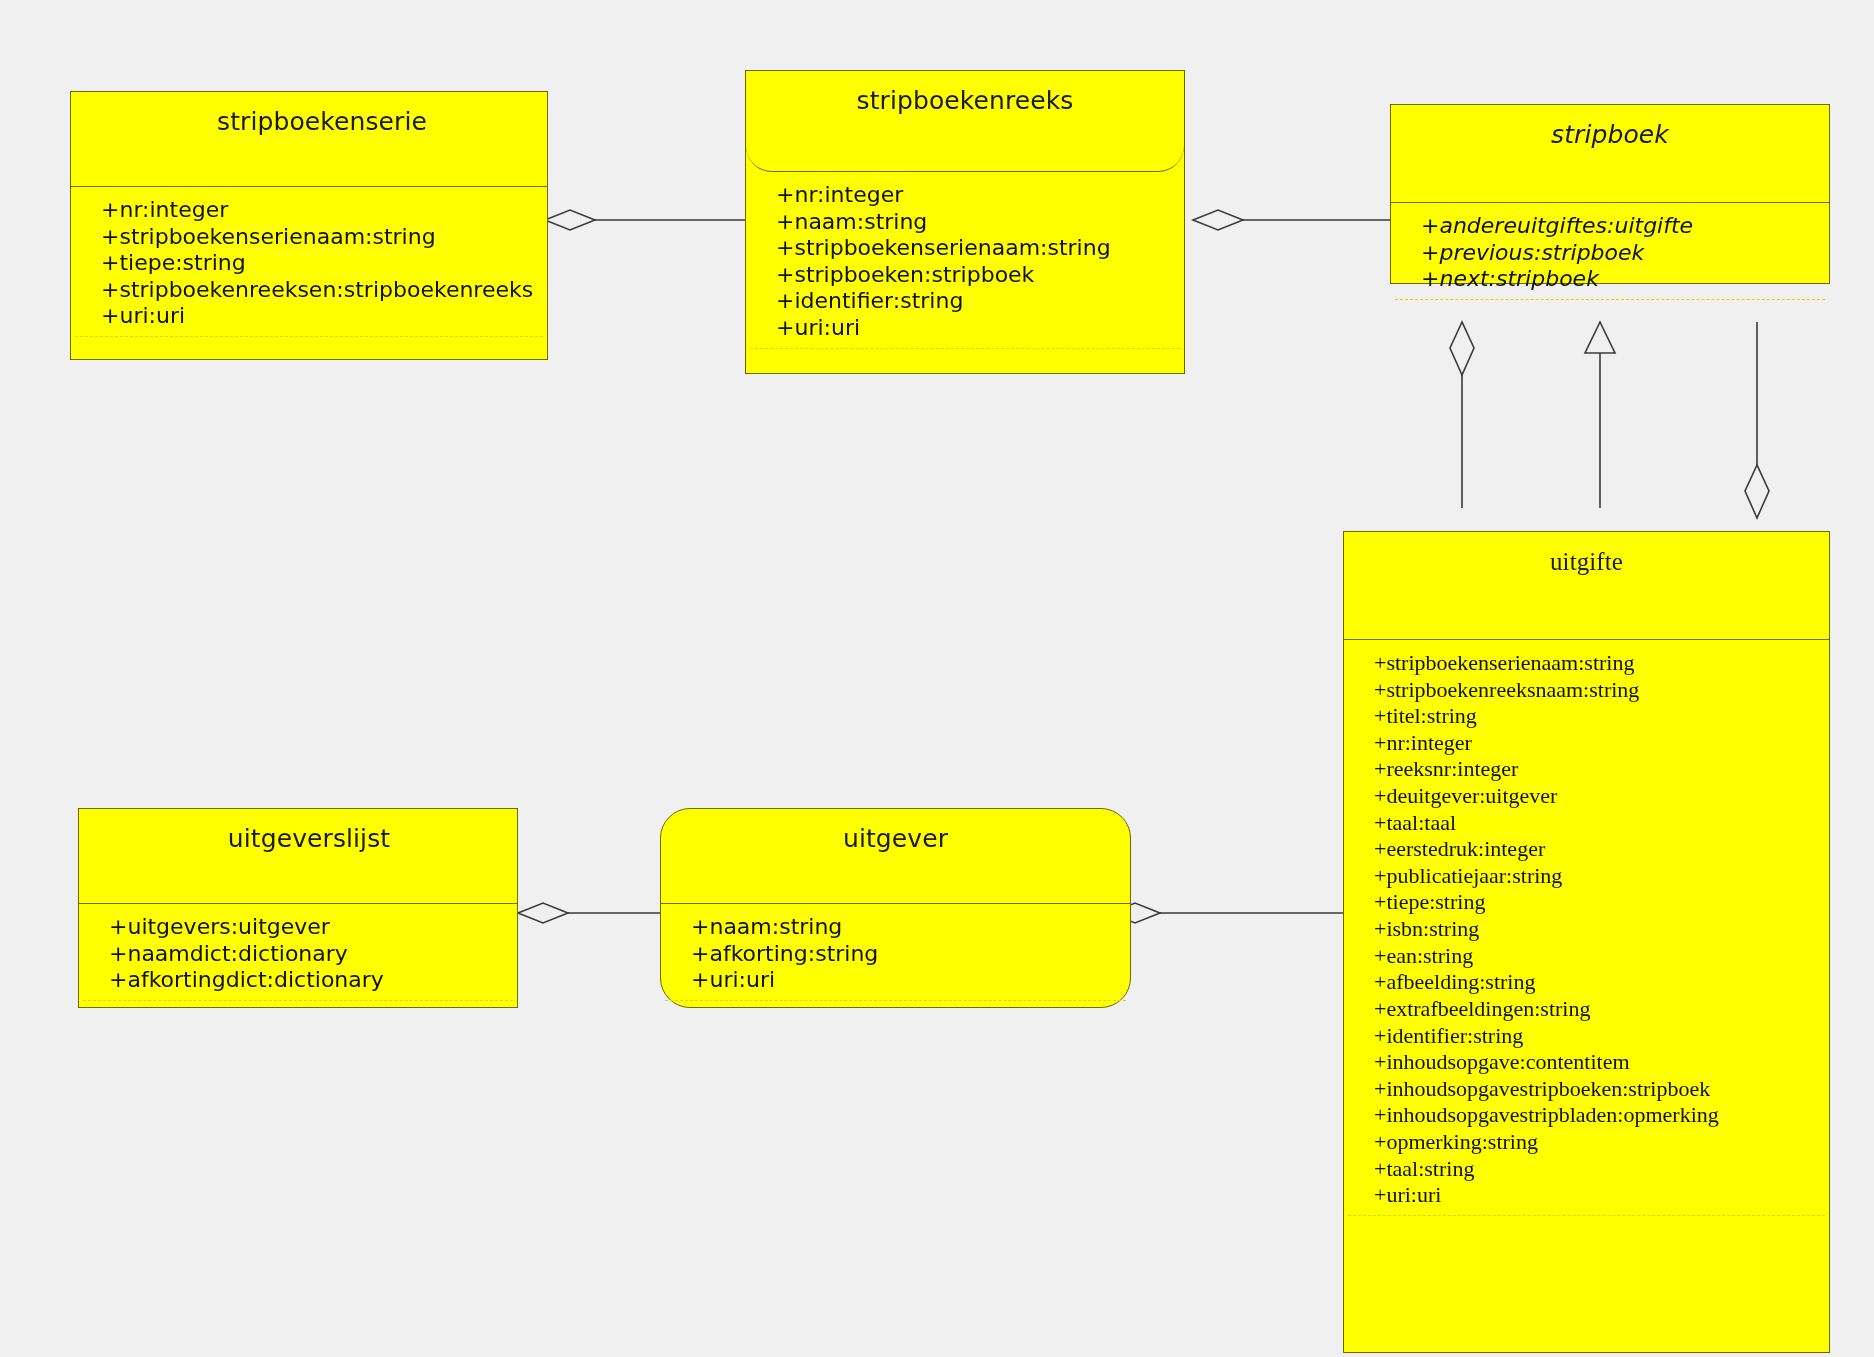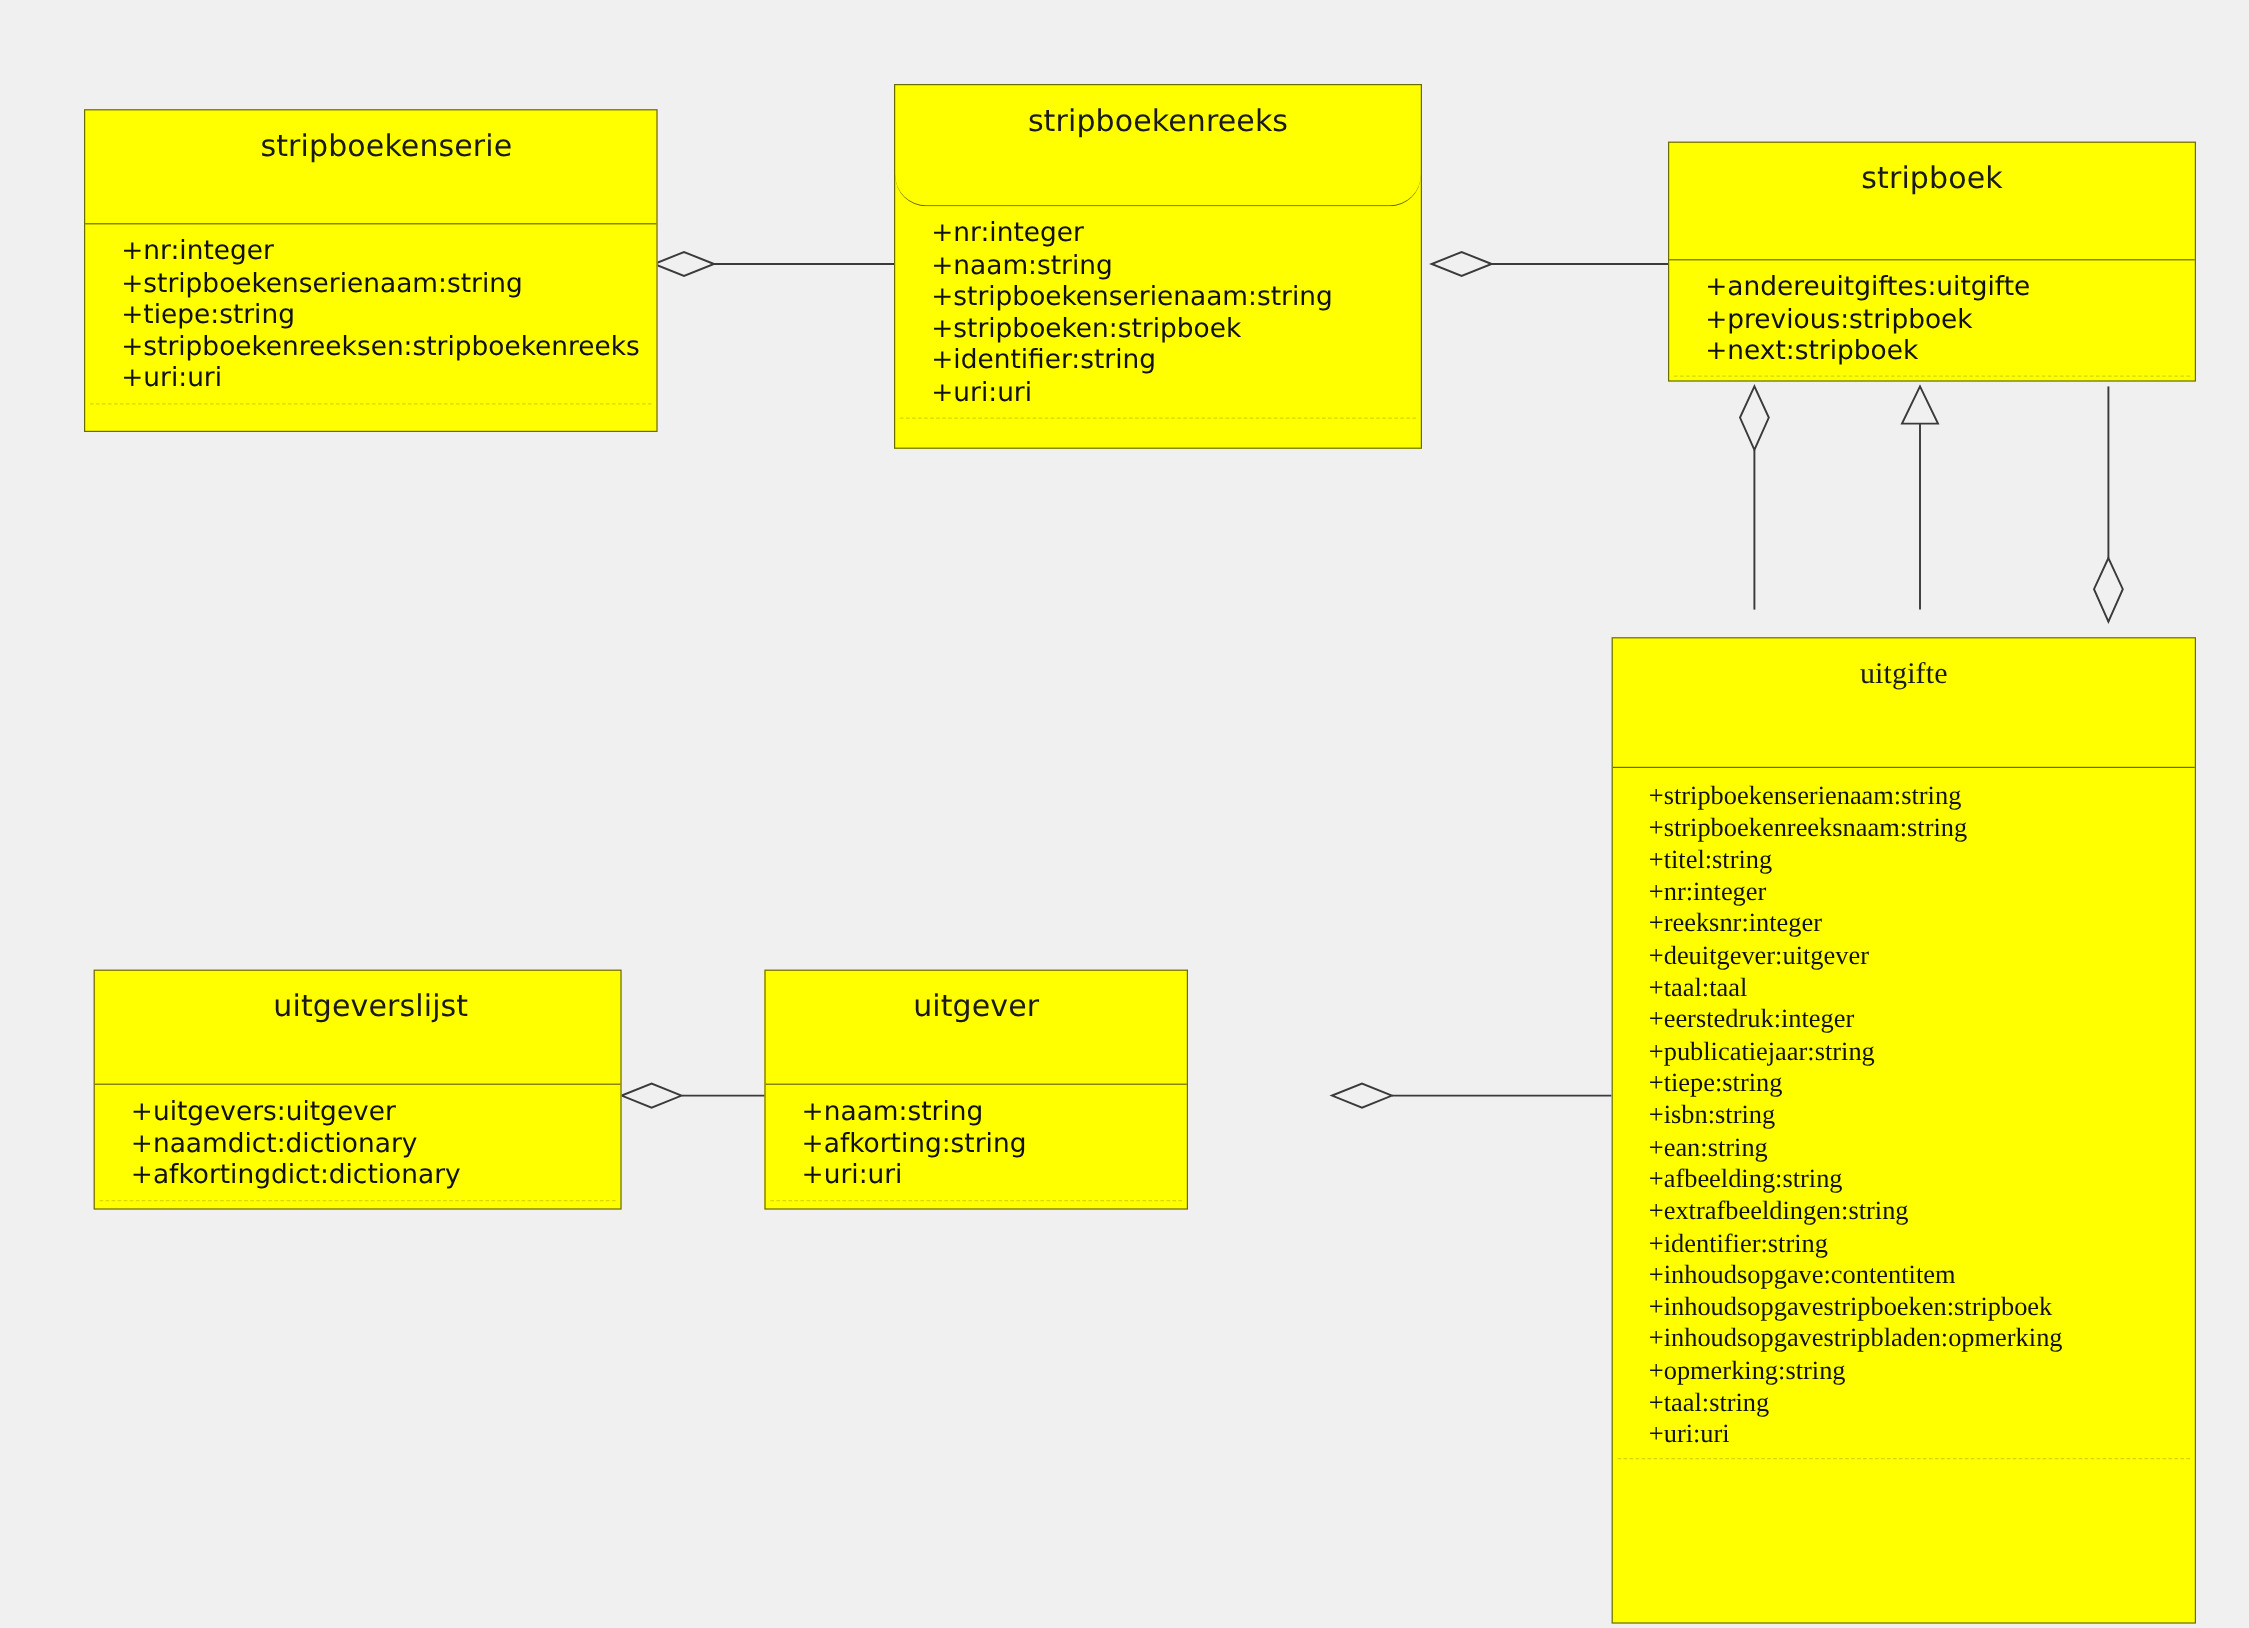"stripboek" div.uml-class { font-style: none -> italic; height: 200px -> 180px; top: 118px -> 104px }
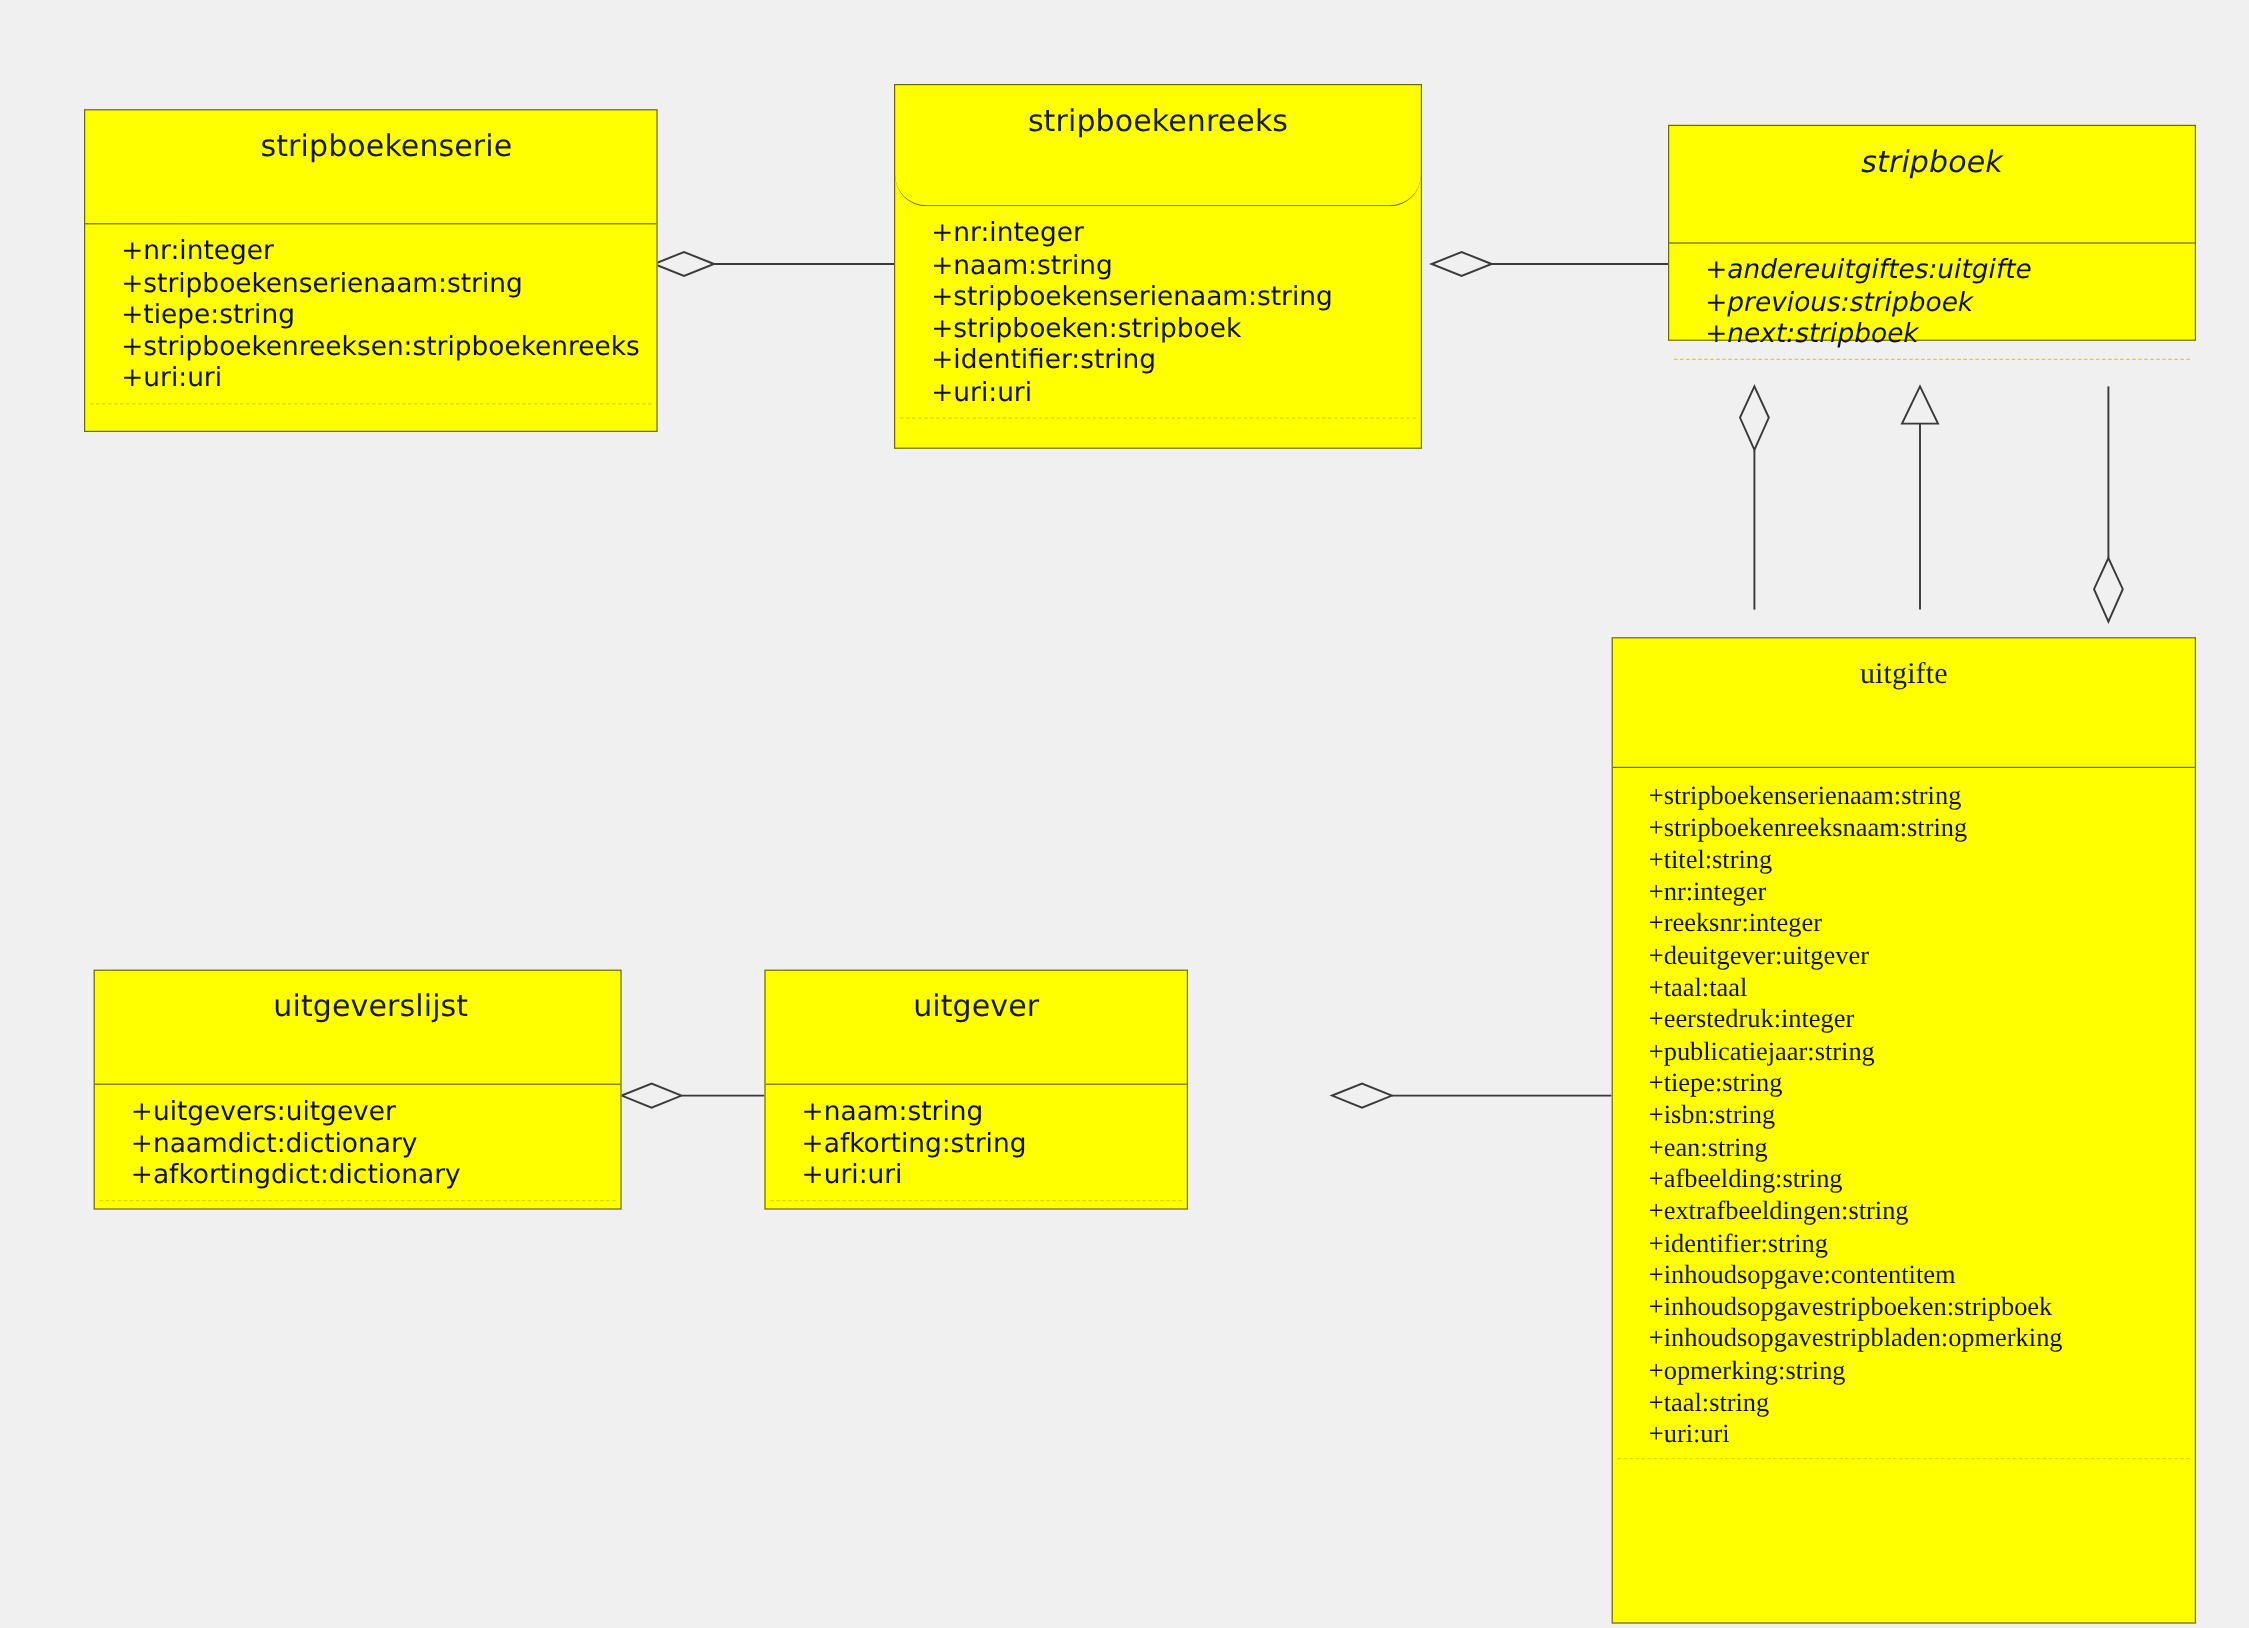"uitgever" div.uml-class { border-radius: none -> 30px; left: 637px -> 660px; width: 353px -> 471px }
